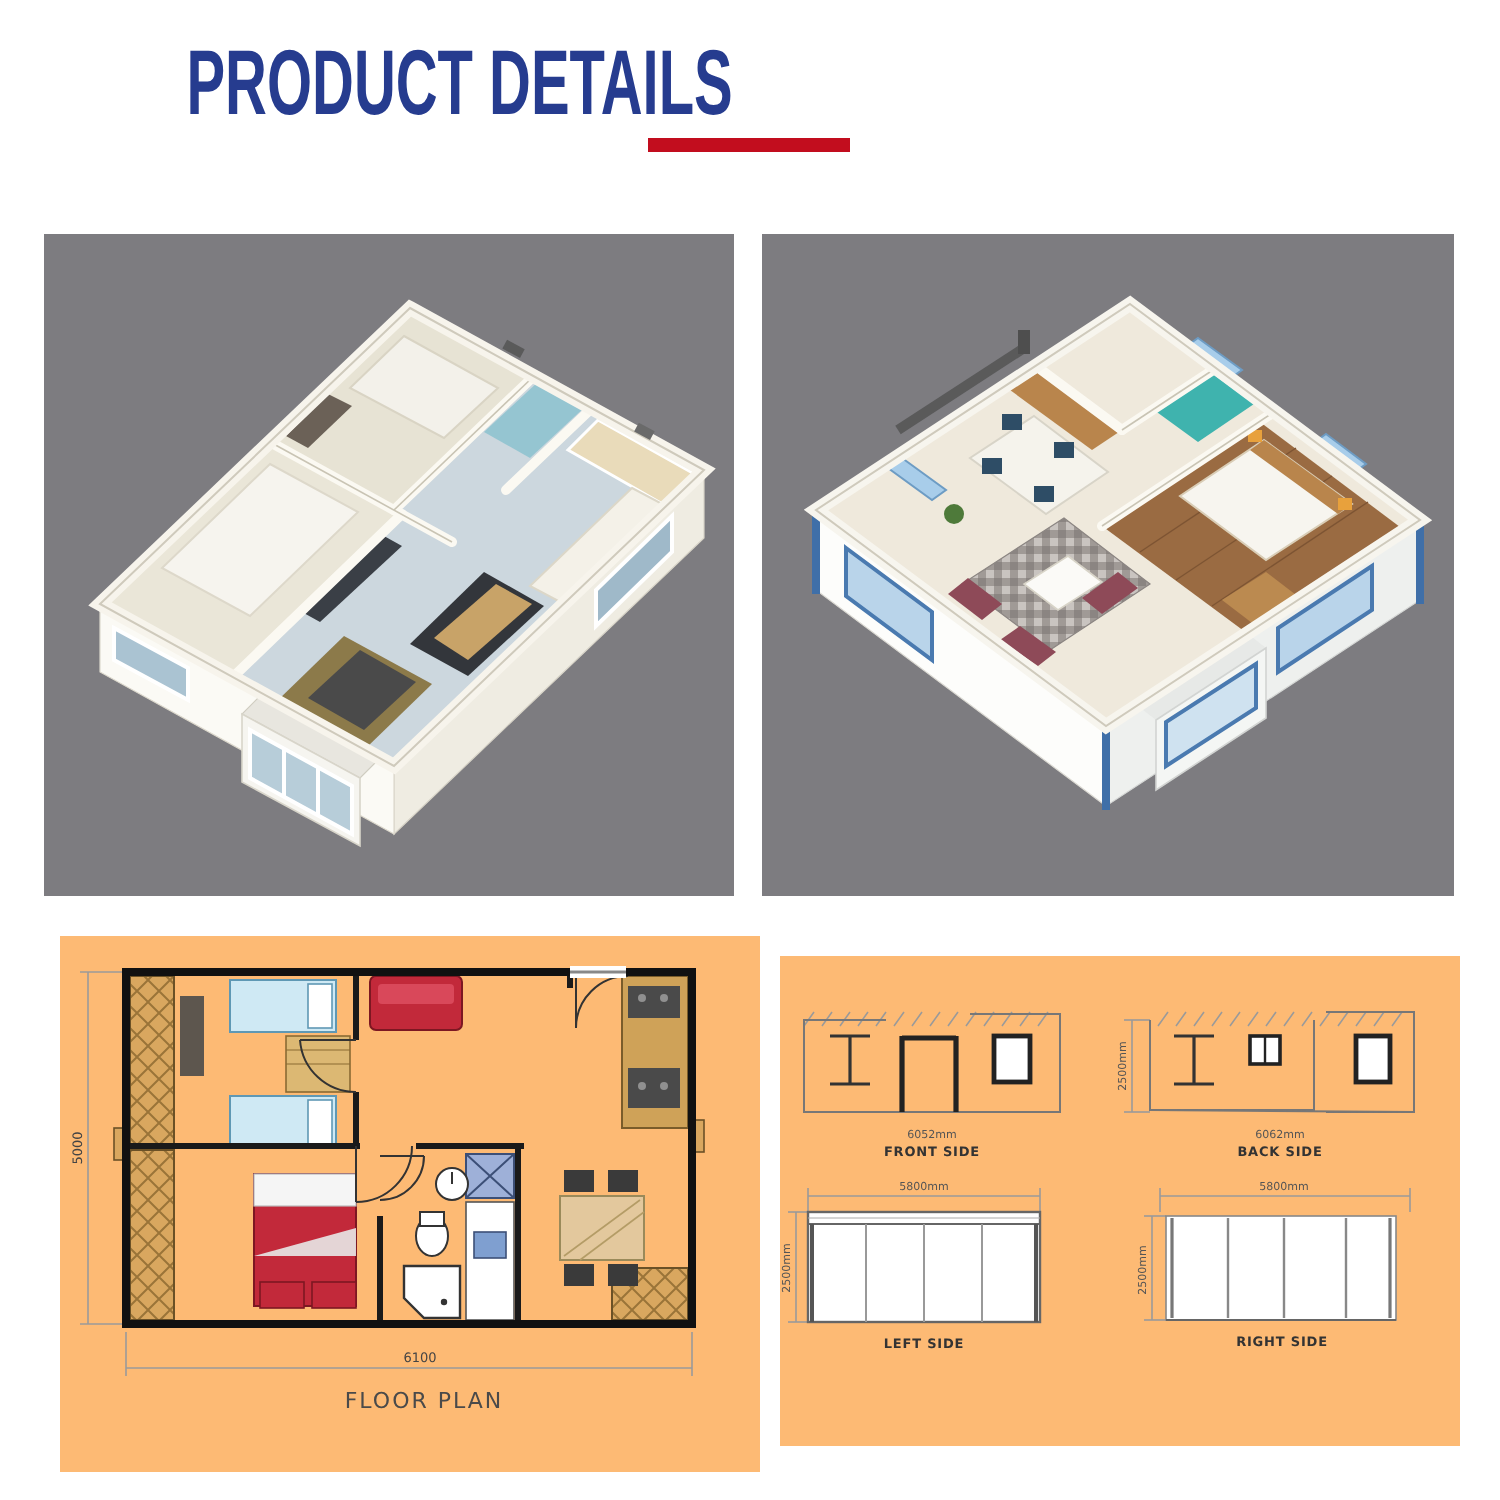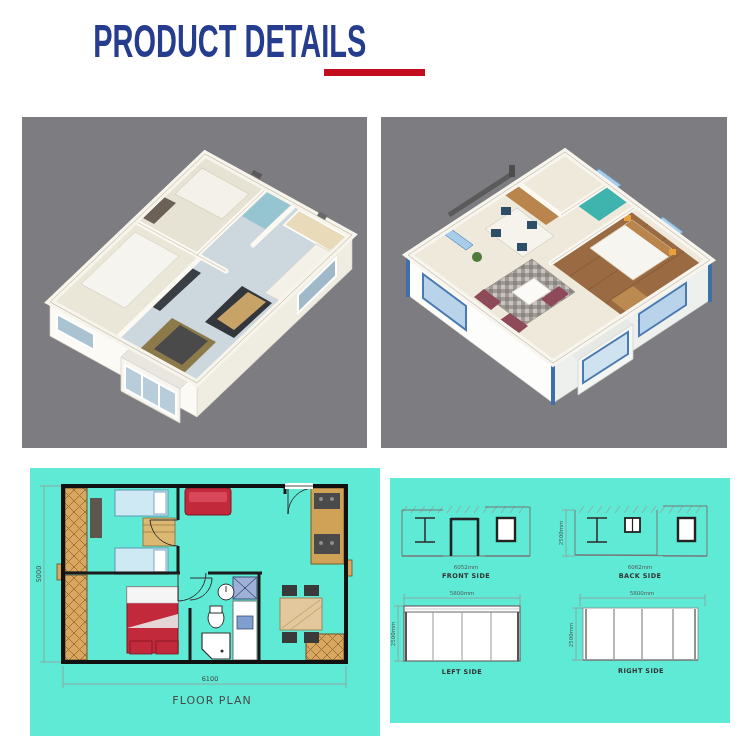"FRONT SIDE" .plan-panel { background: #5eead4 -> #fdba74 }
